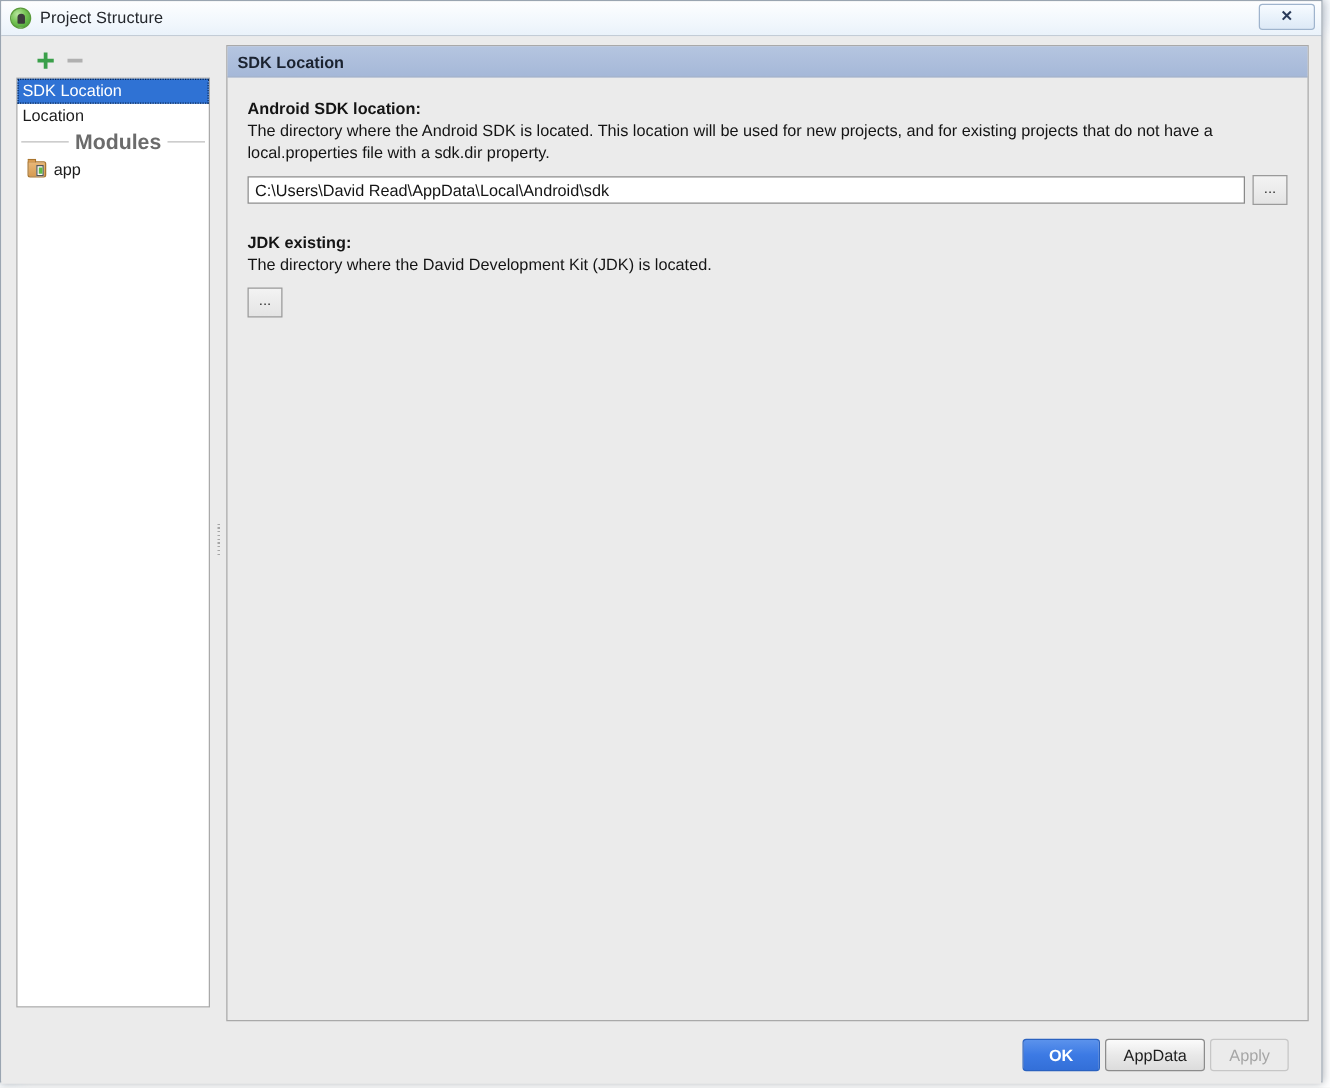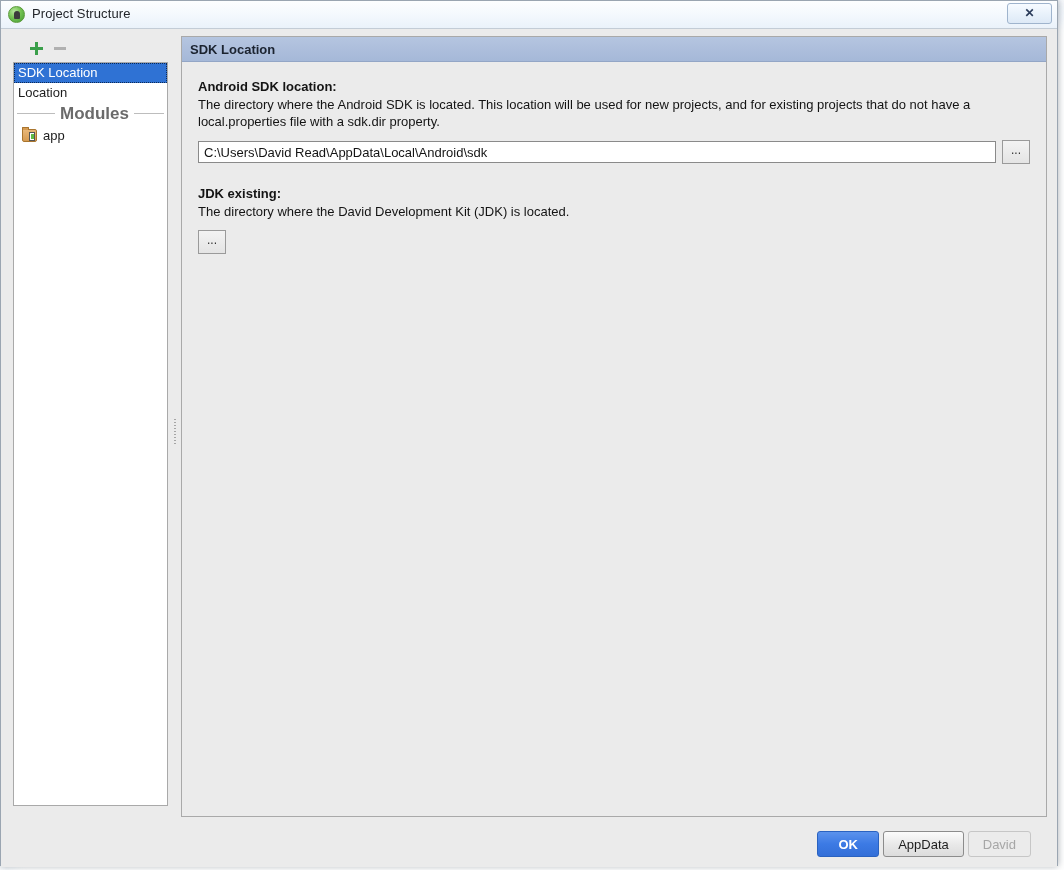"David" button.dlg-btn { text: David -> Apply }
